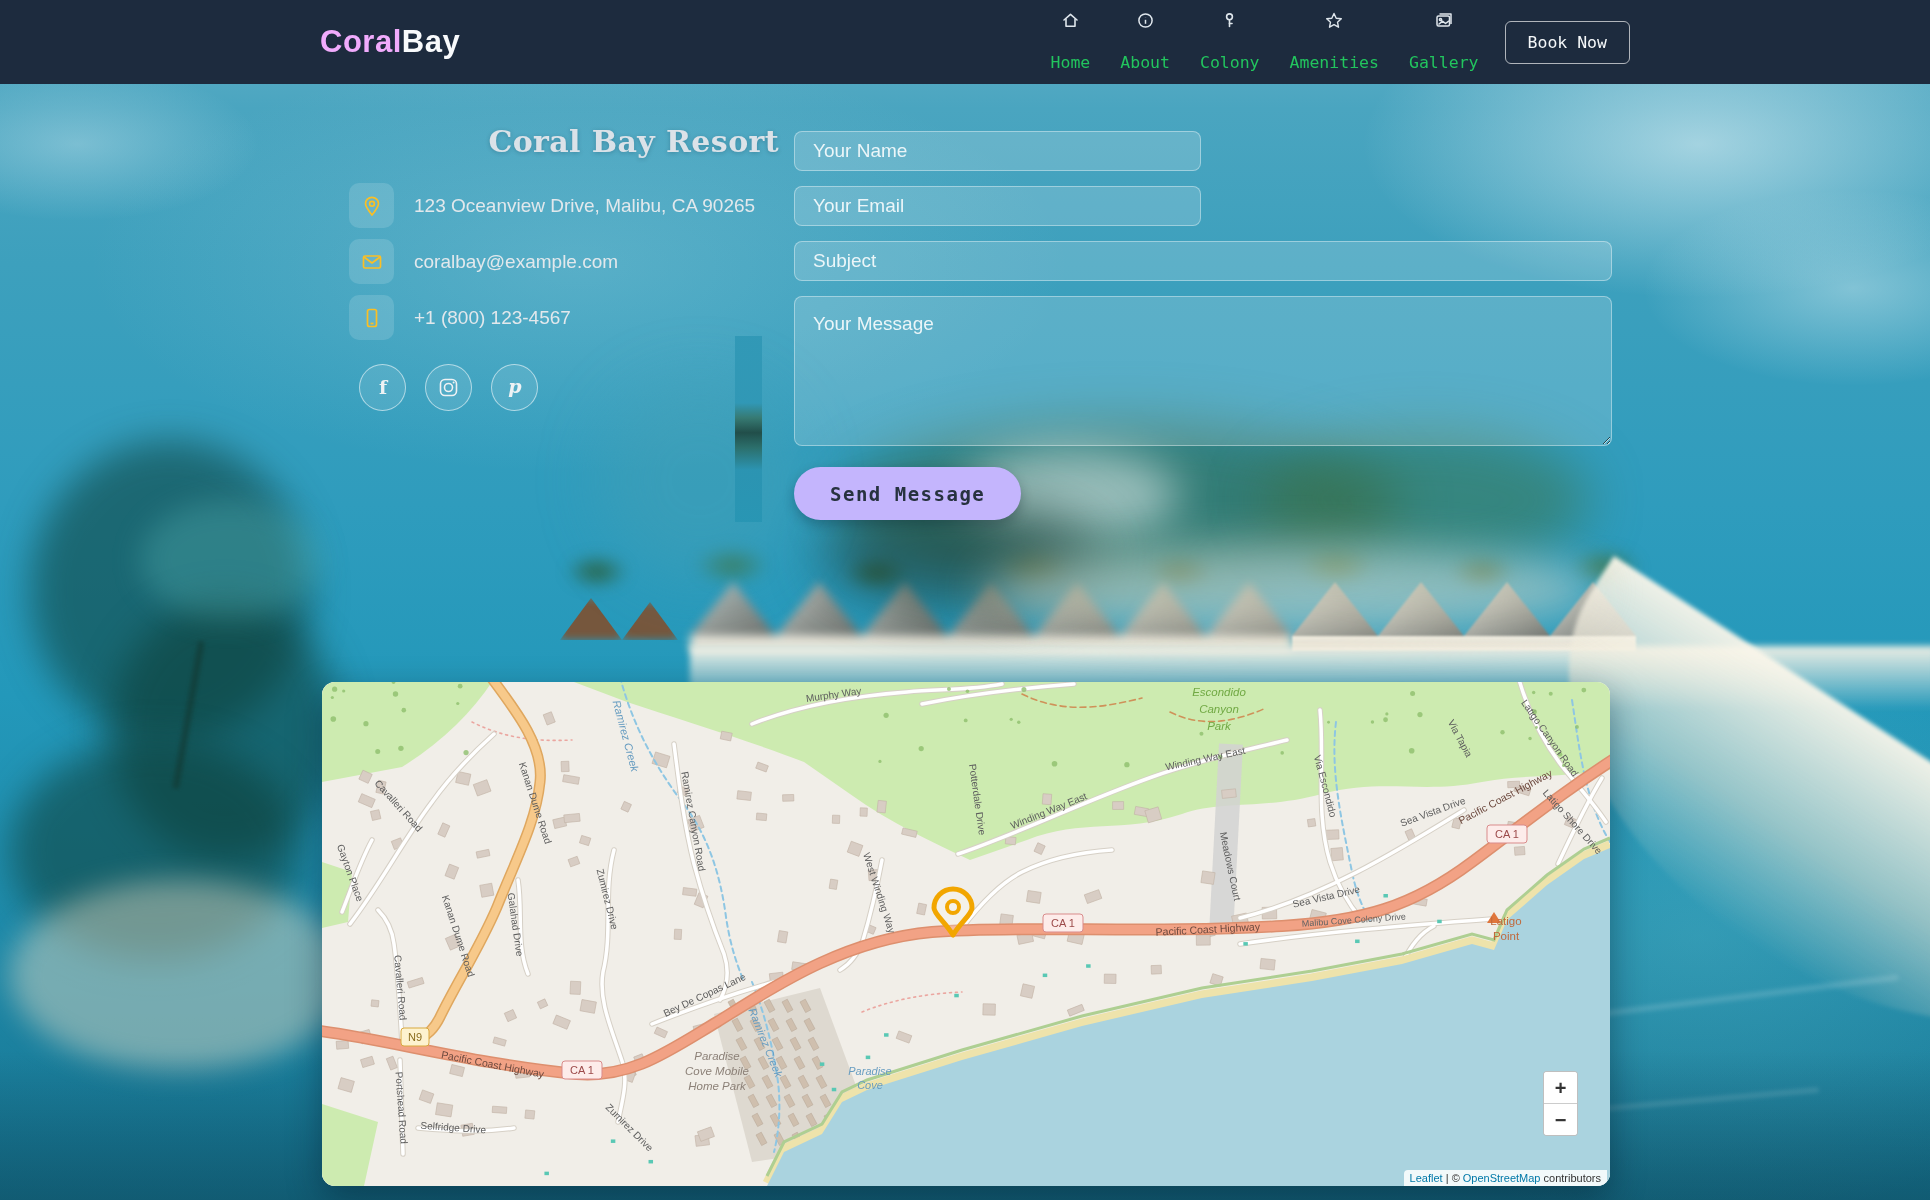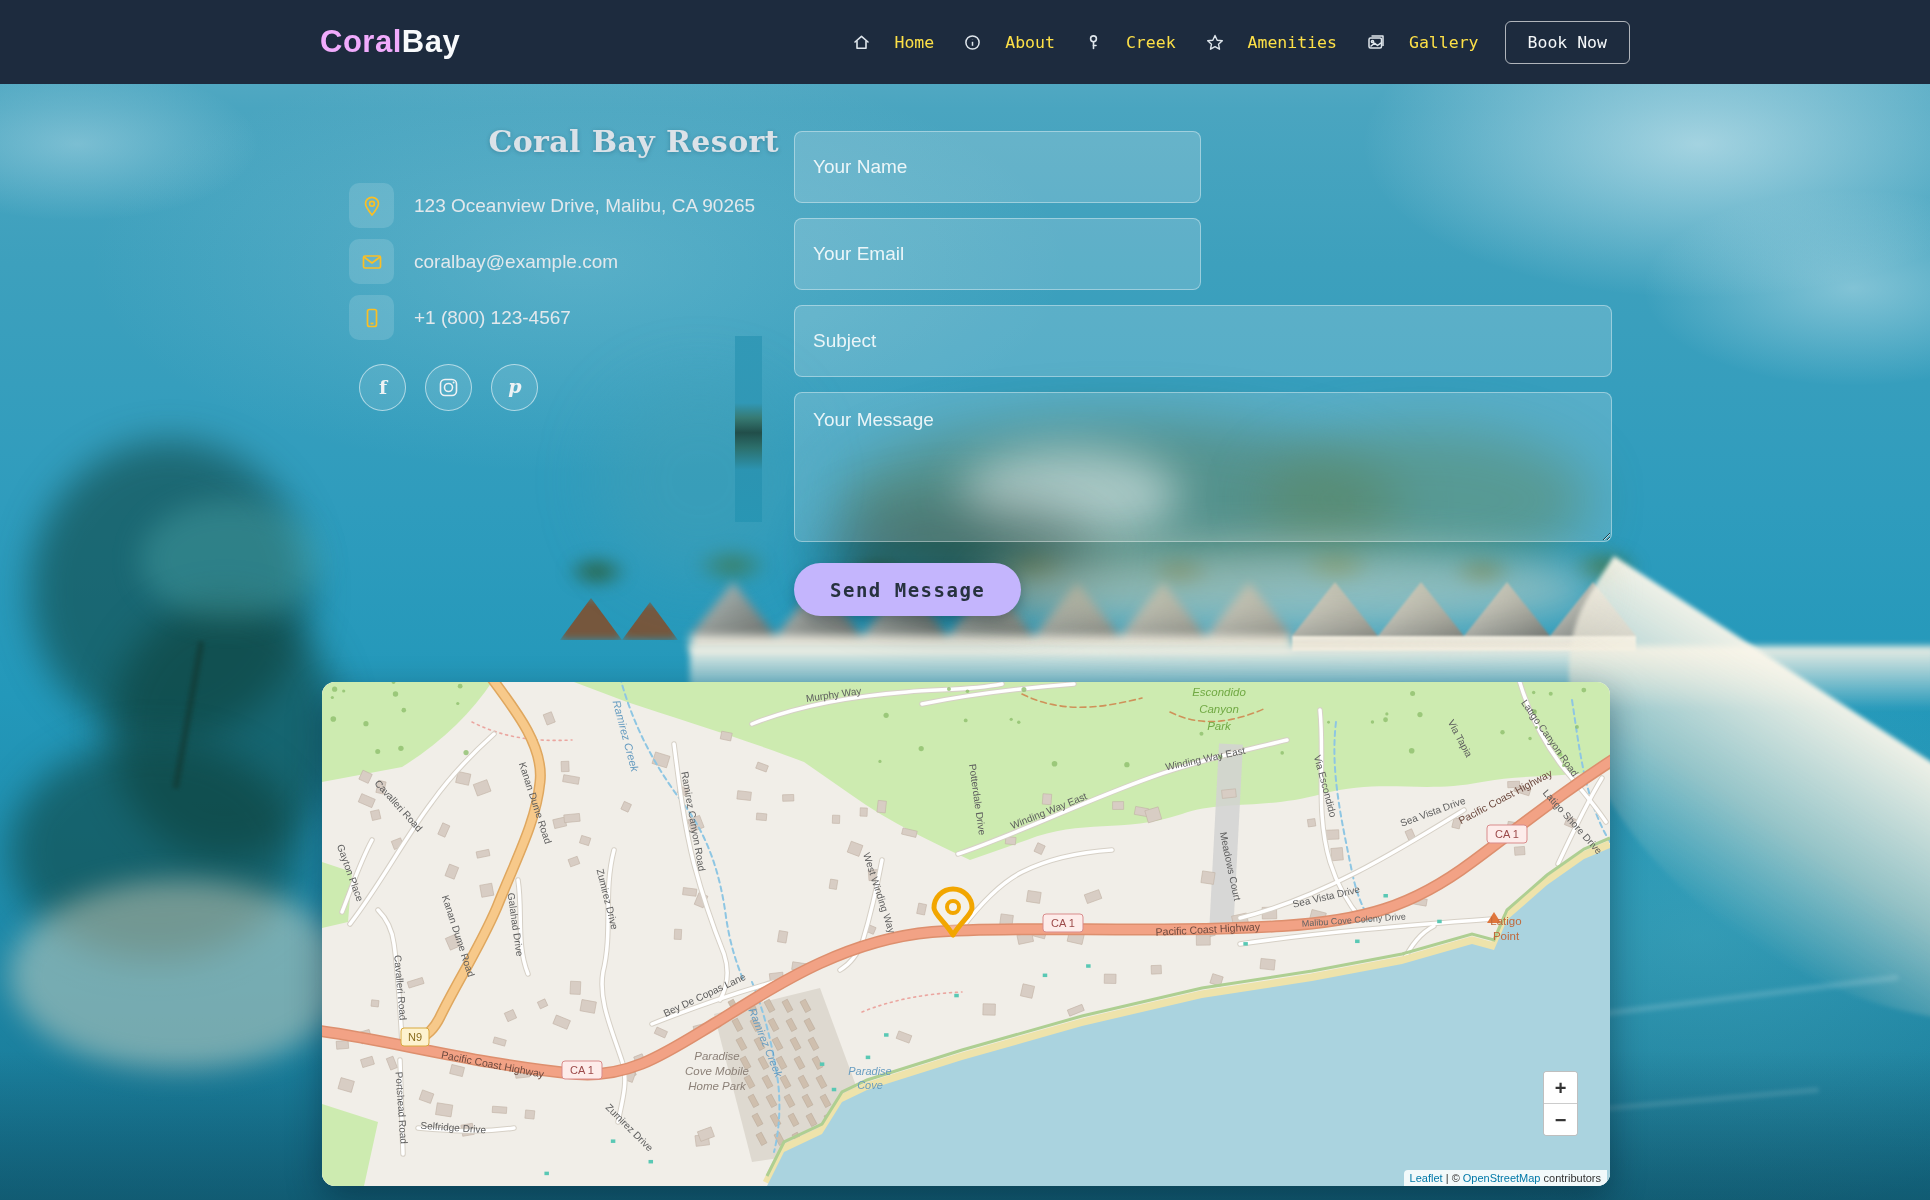"Home" .nav-item { color: #fde047 -> #22c55e; flex-direction: none -> column }
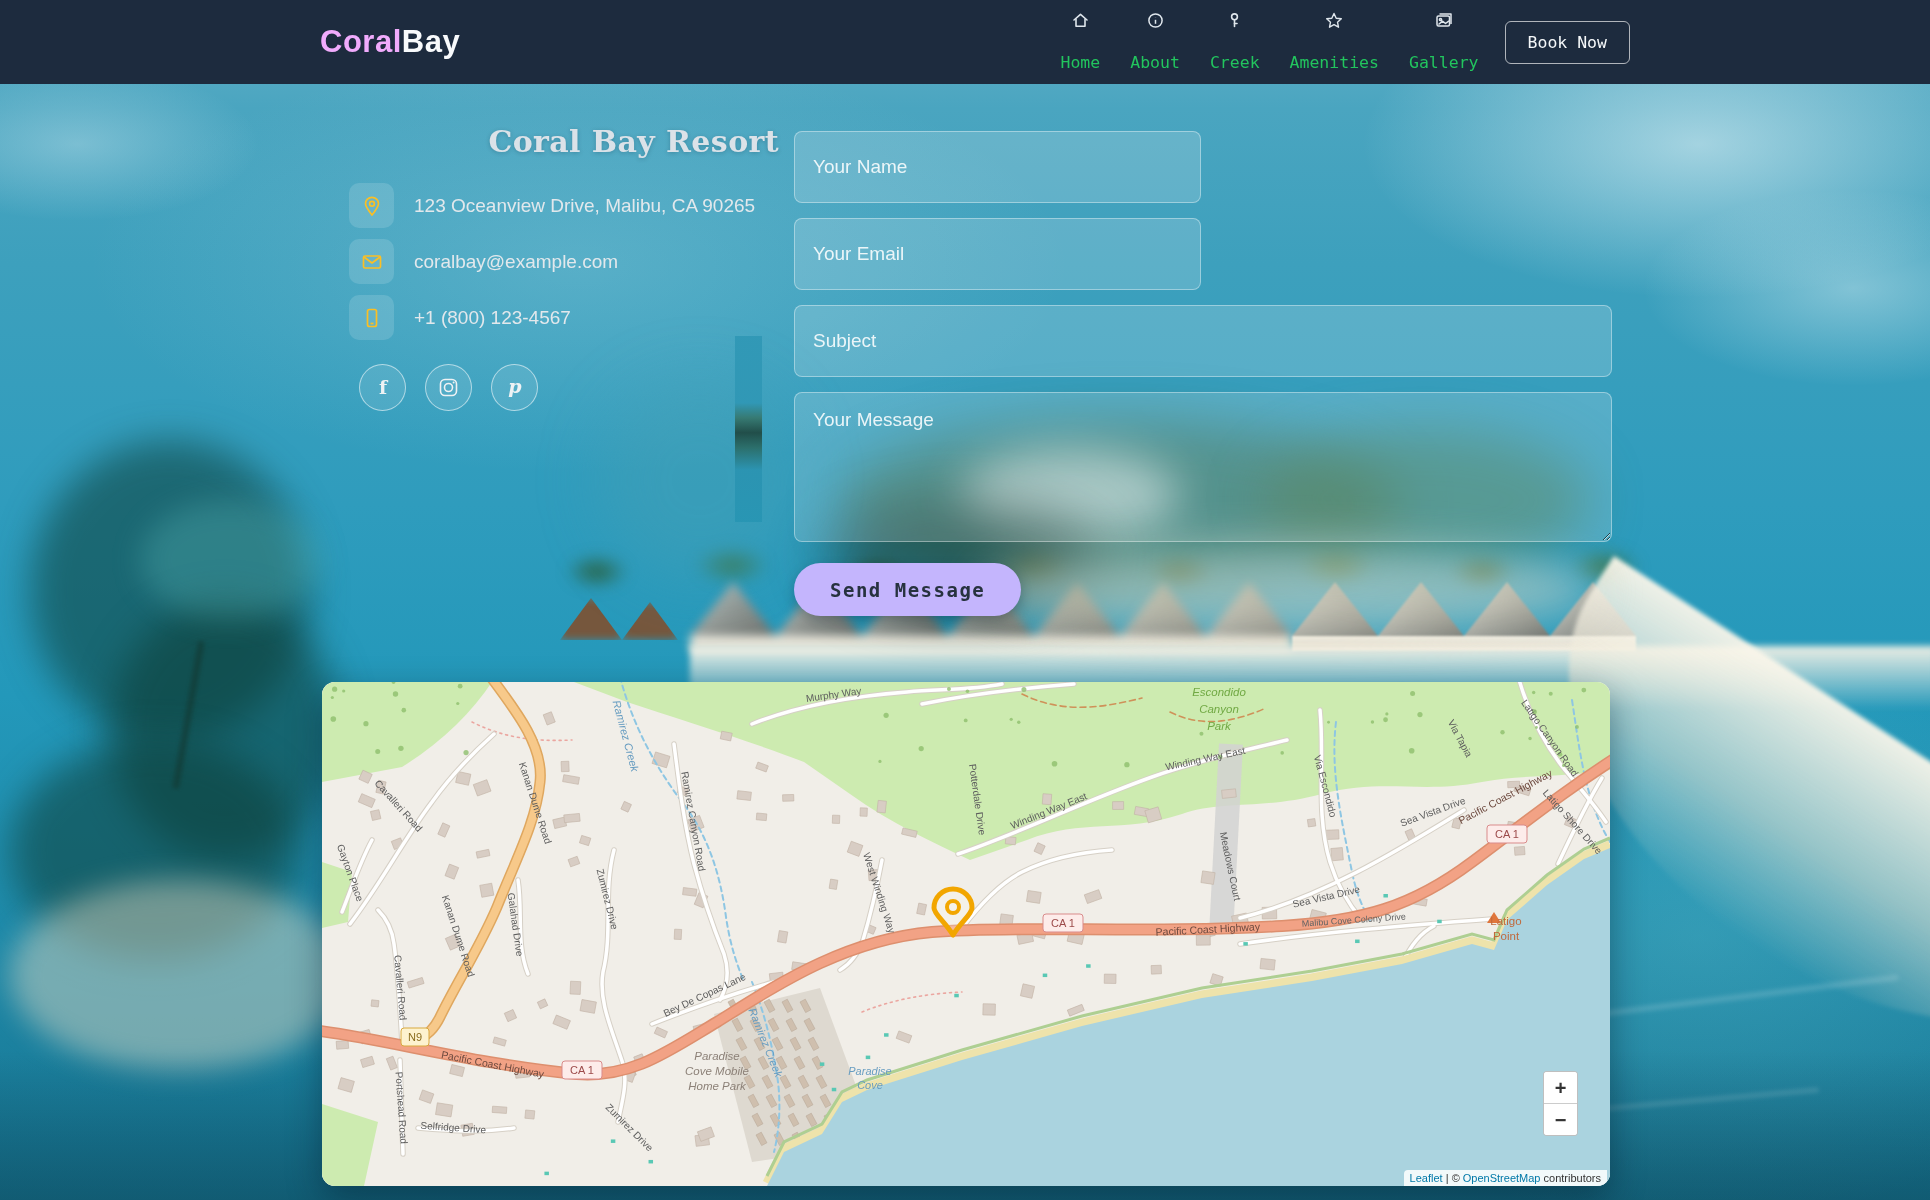"Creek" span { text: Creek -> Colony }
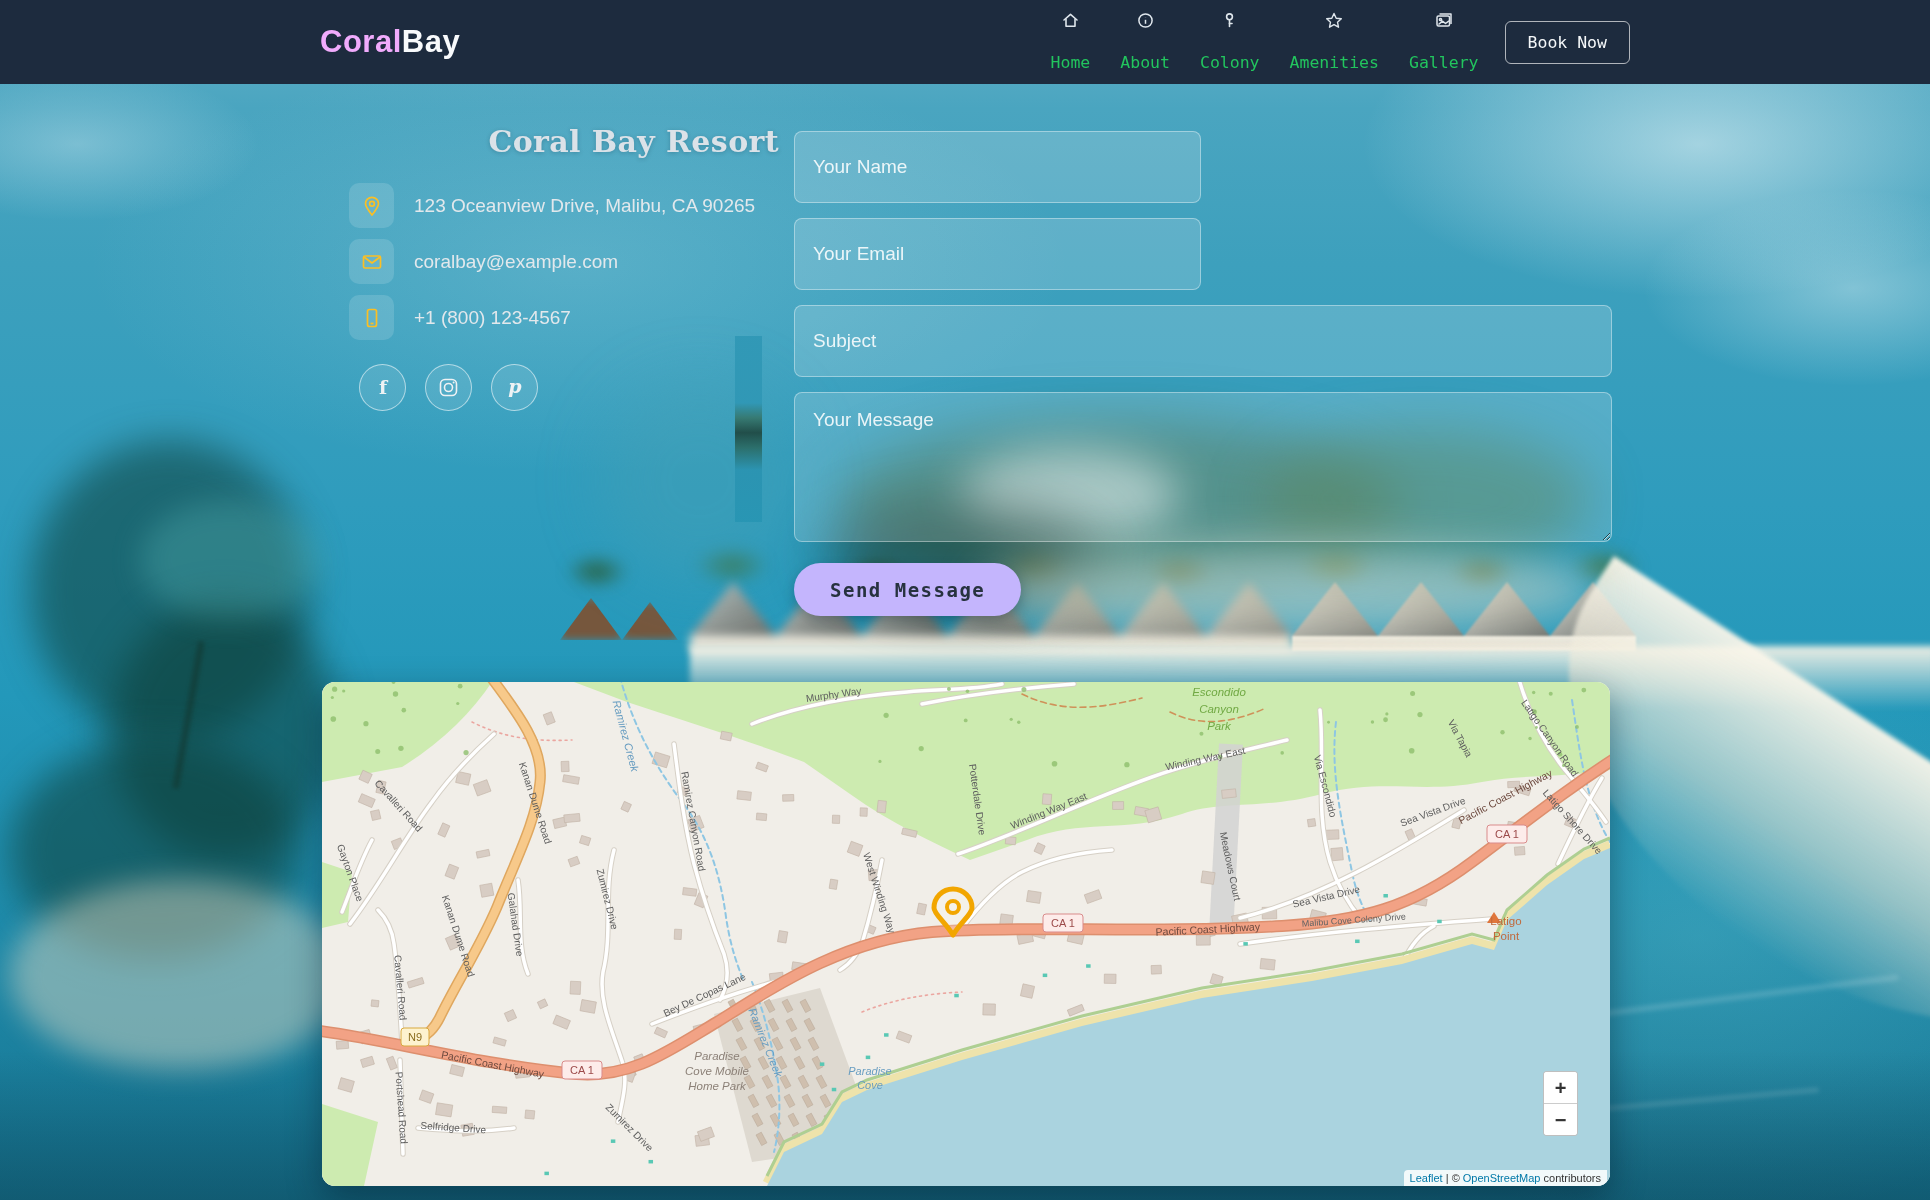"Your Name" .field { height: 72px -> 40px }
